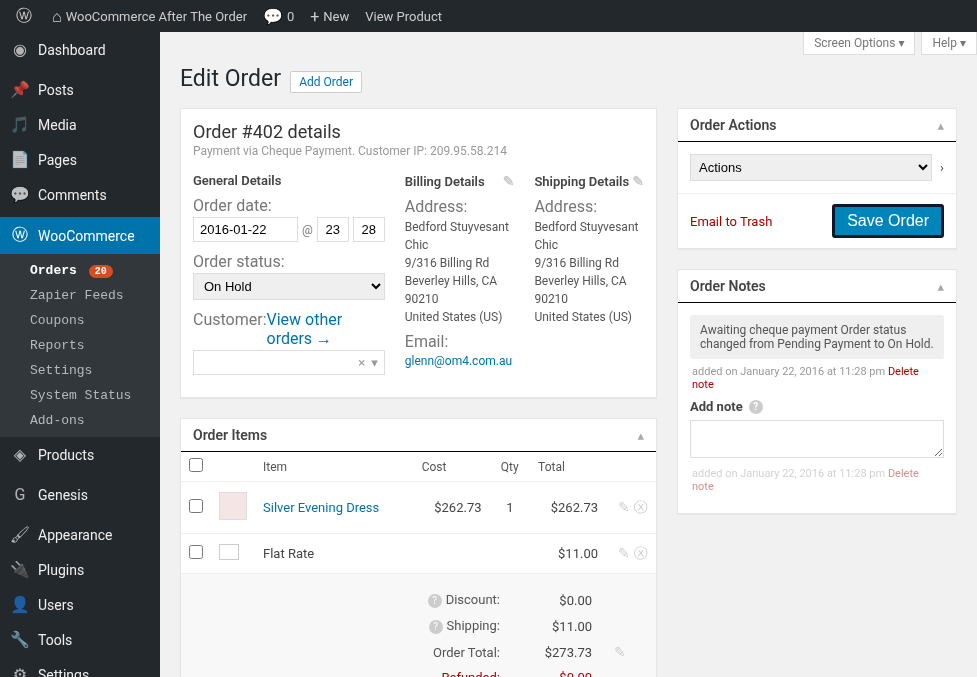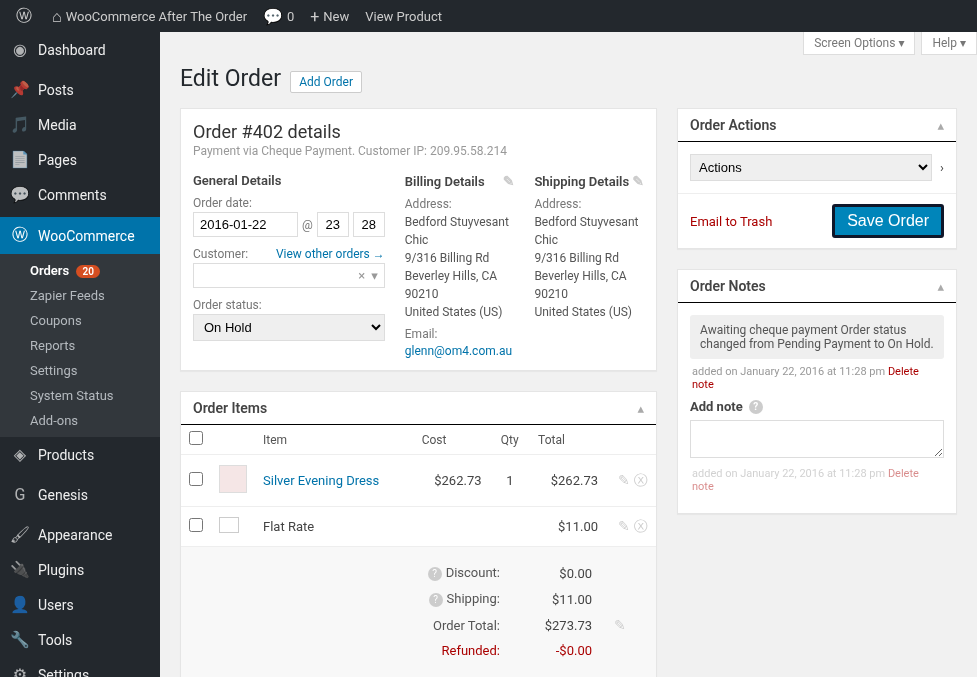"Order date:" .details-col label { font-size: 12px -> 16px }
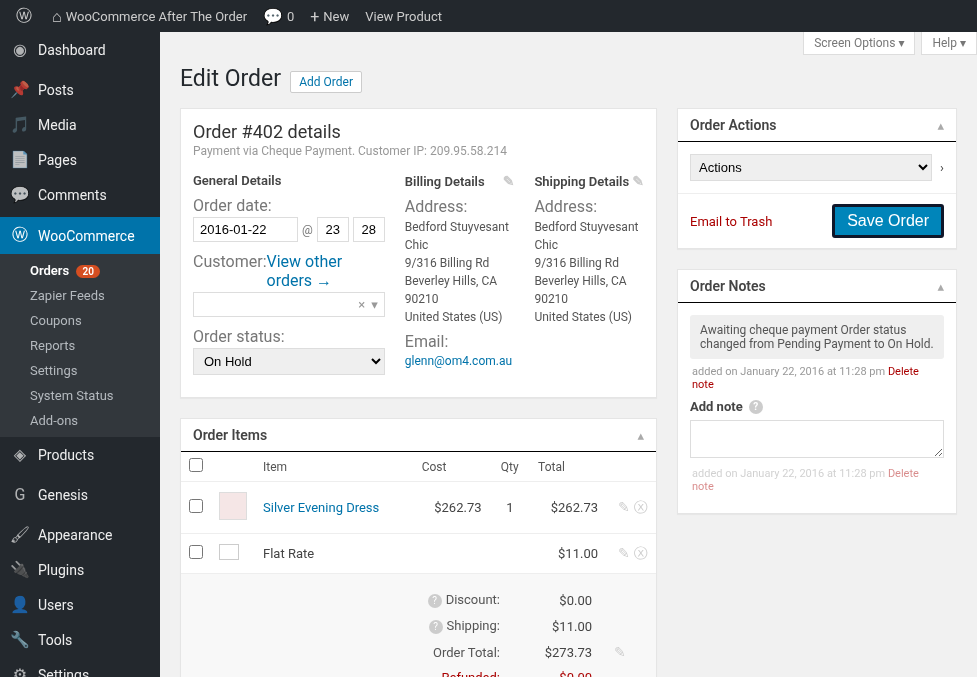"Orders 20" .sidebar .submenu .sub-item { font-family: none -> Liberation Mono, monospace }
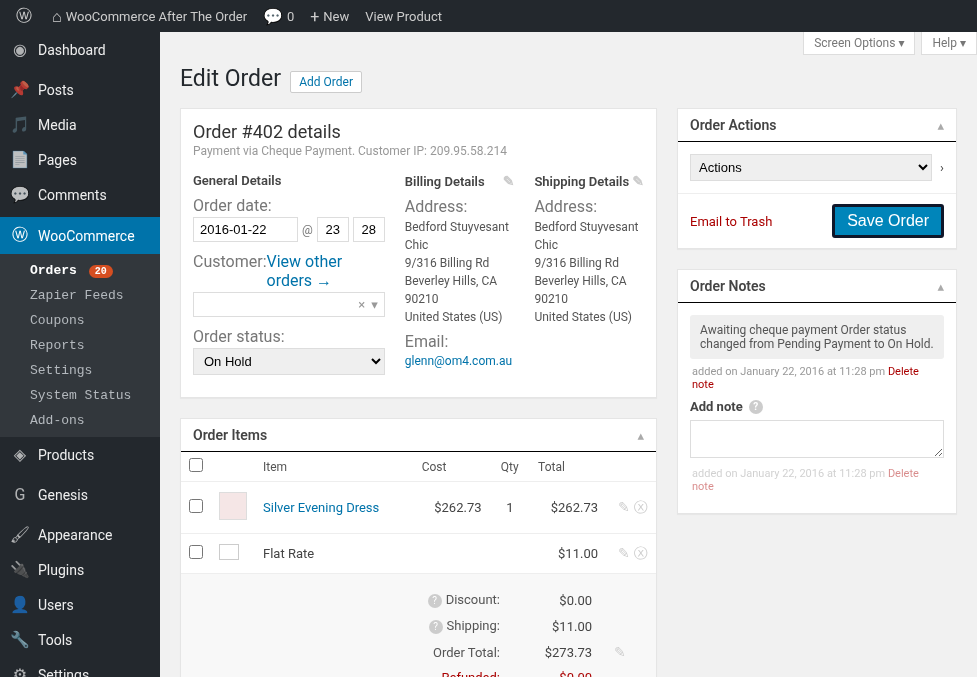"Customer:" div.field-row { order: before "Order status:" -> after "Order status:" }
